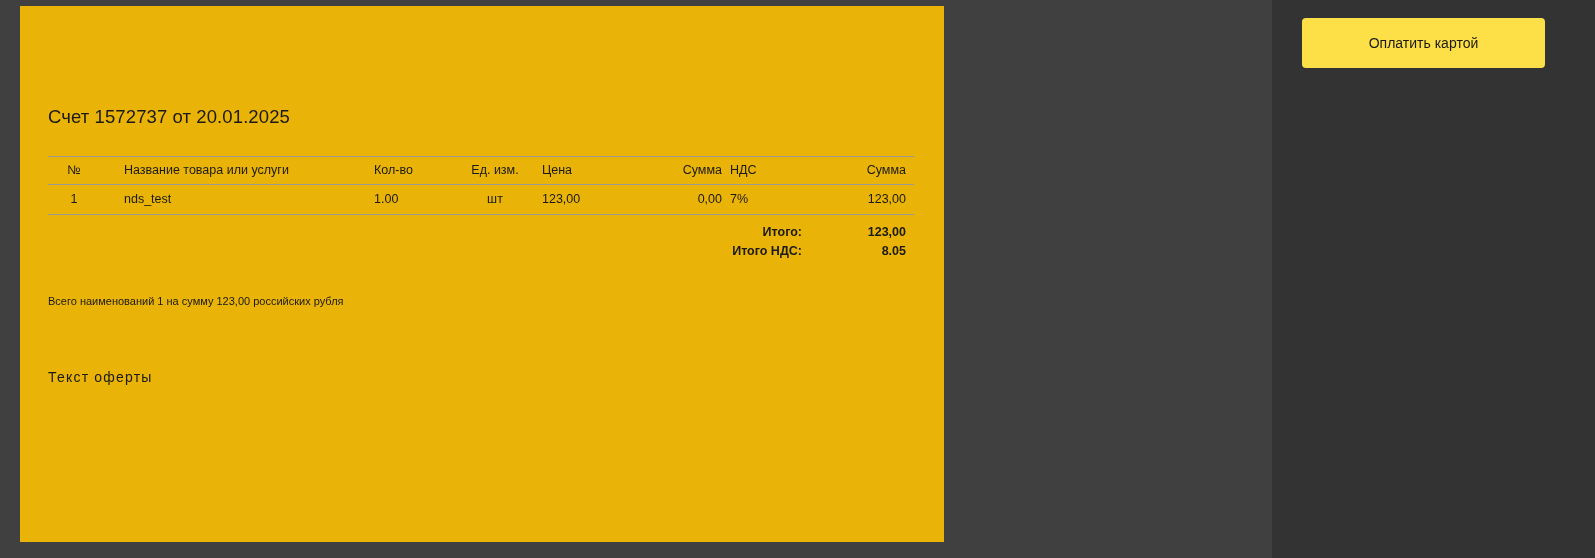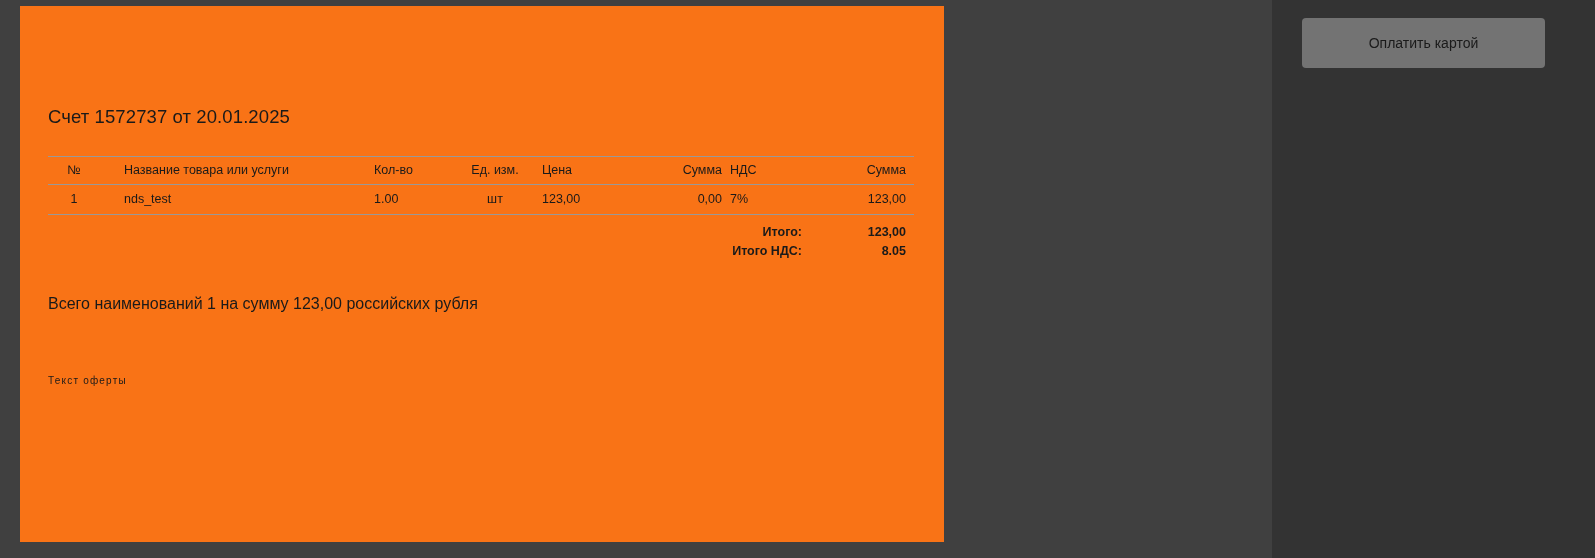"Оплатить картой" button.pay-button { background: #737373 -> #fde047 }
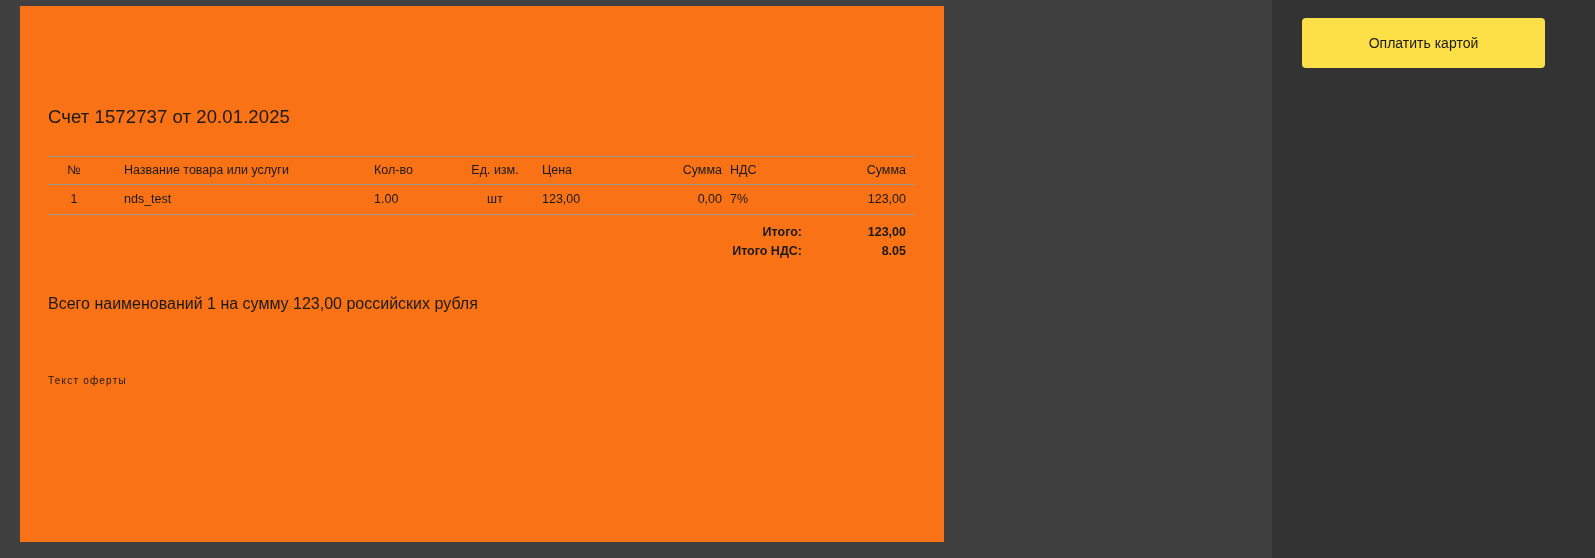"Счет 1572737 от 20.01.2025" .document { background: #f97316 -> #eab308 }
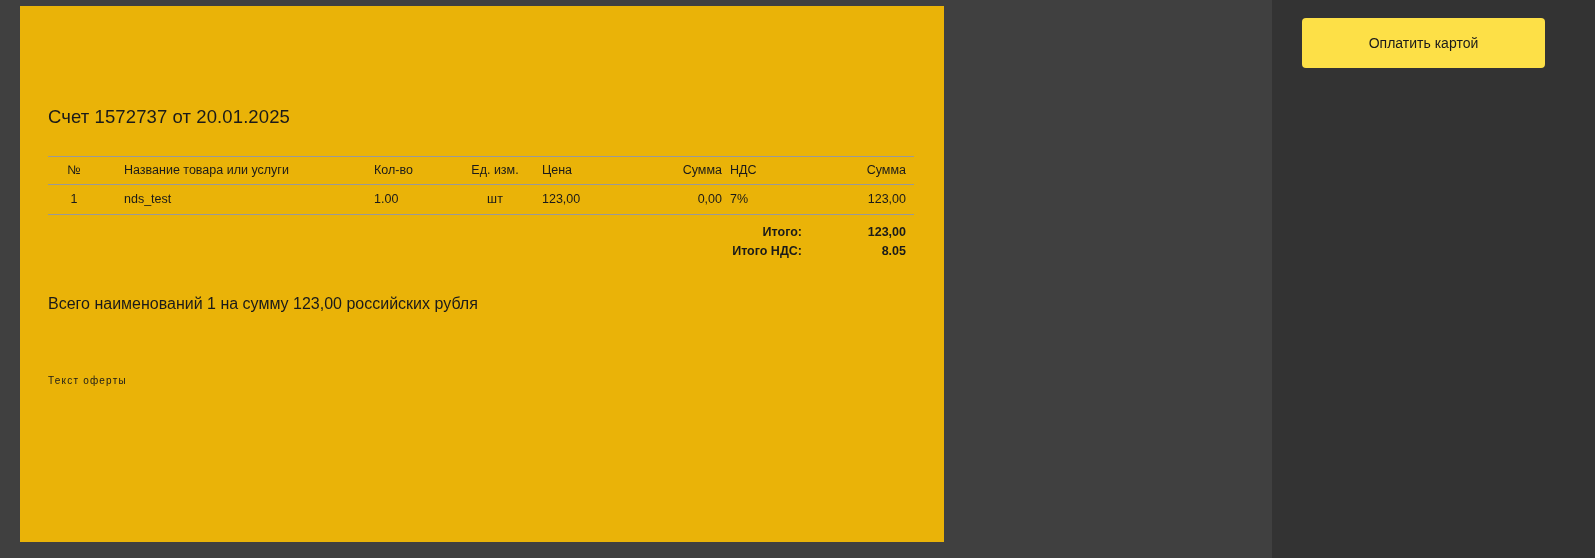"Всего наименований 1 на сумму" .summary-line { font-size: 16px -> 11px }
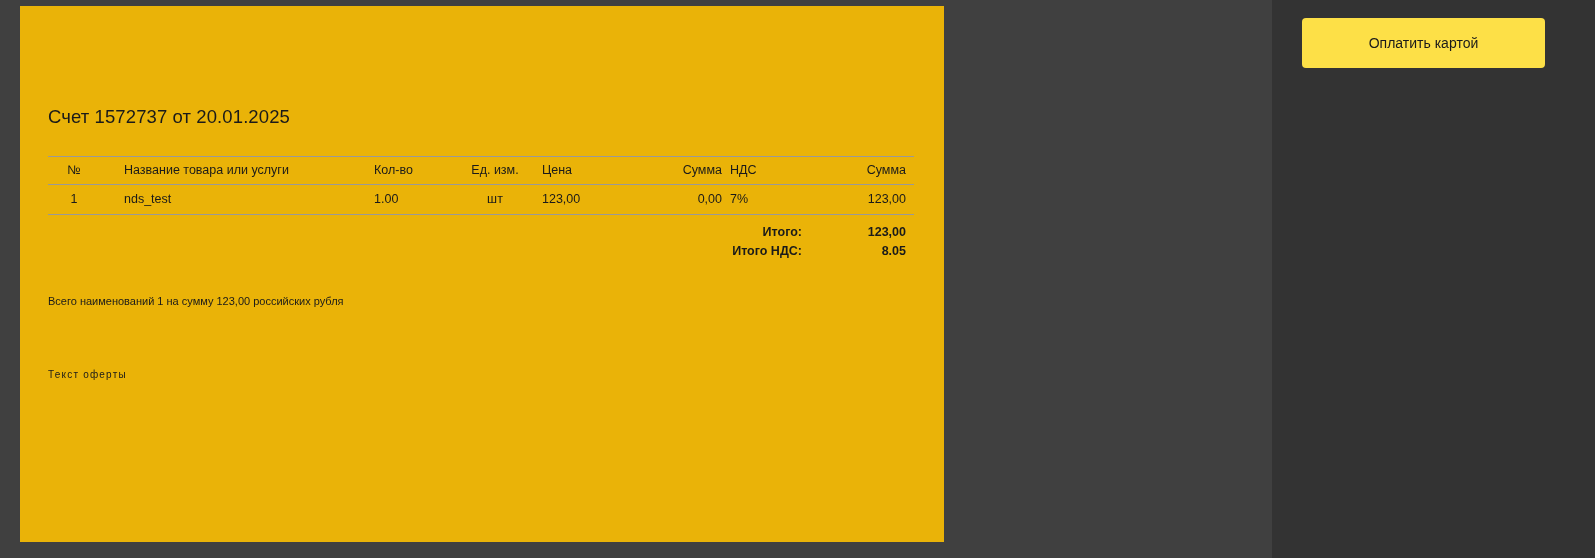"Текст оферты" .offer-text { font-size: 10px -> 14px }
